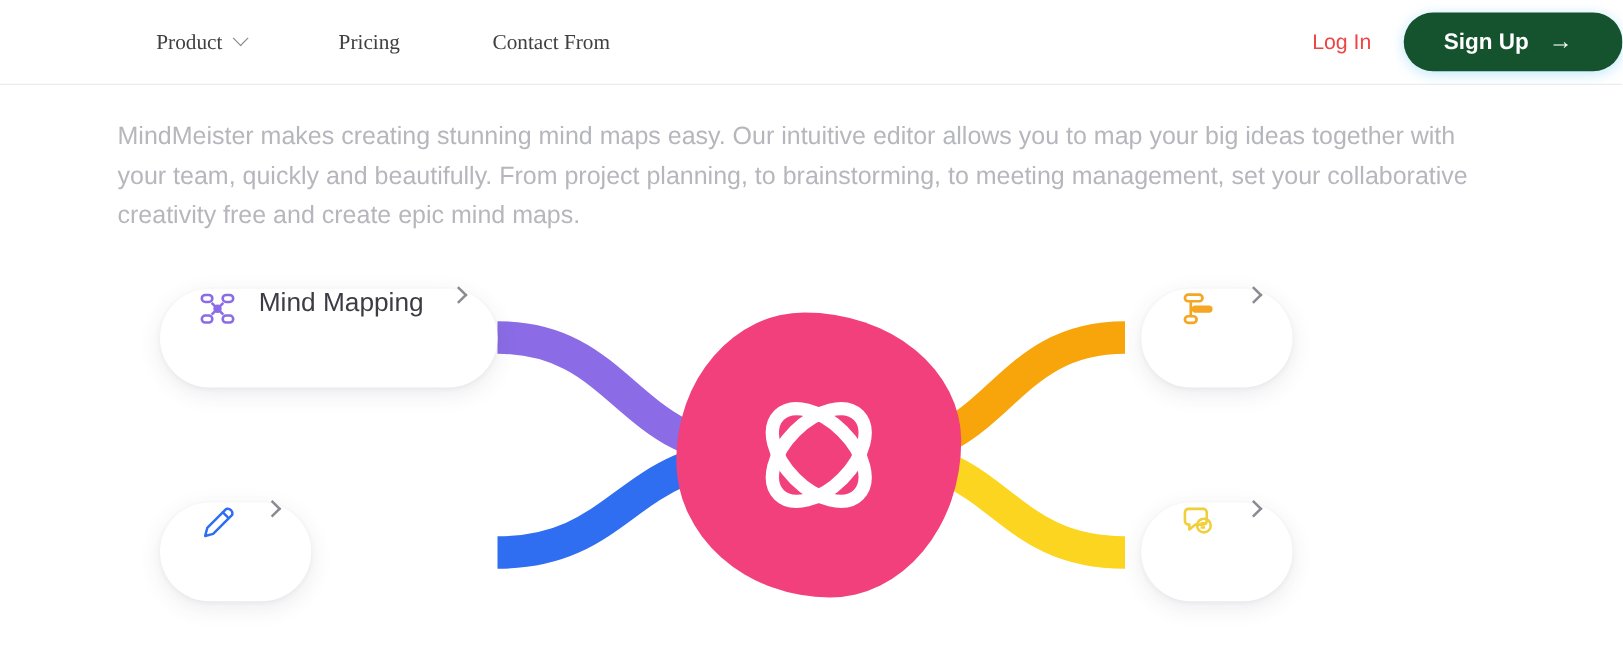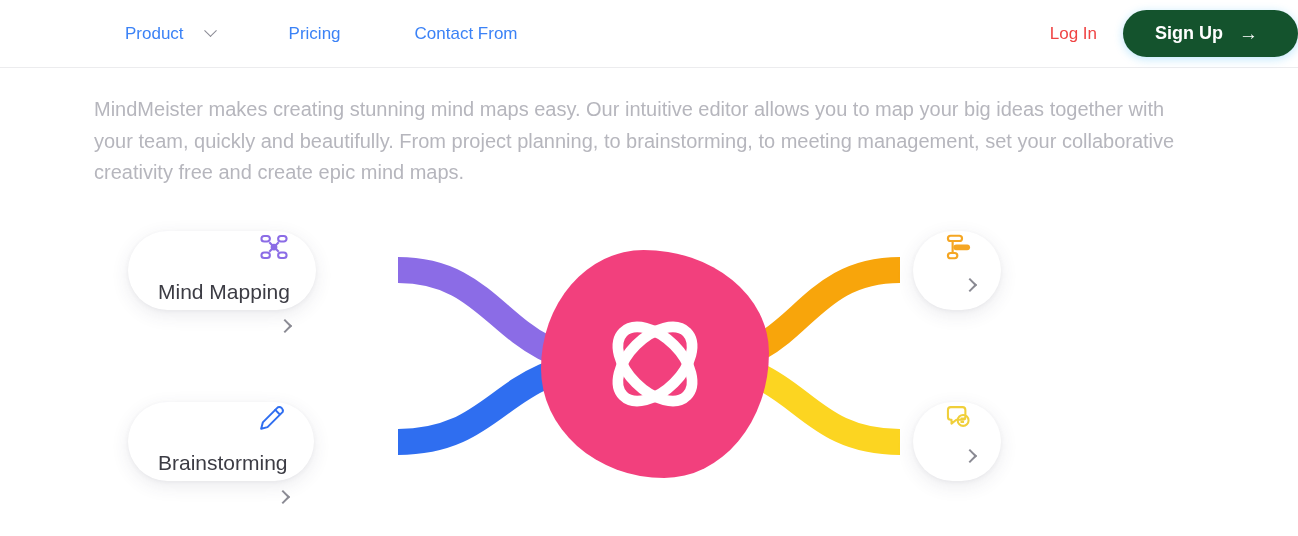"Product" .nav-item { color: #3b82f6 -> #404040; font-family: none -> Liberation Serif, serif; gap: 22px -> 10px }
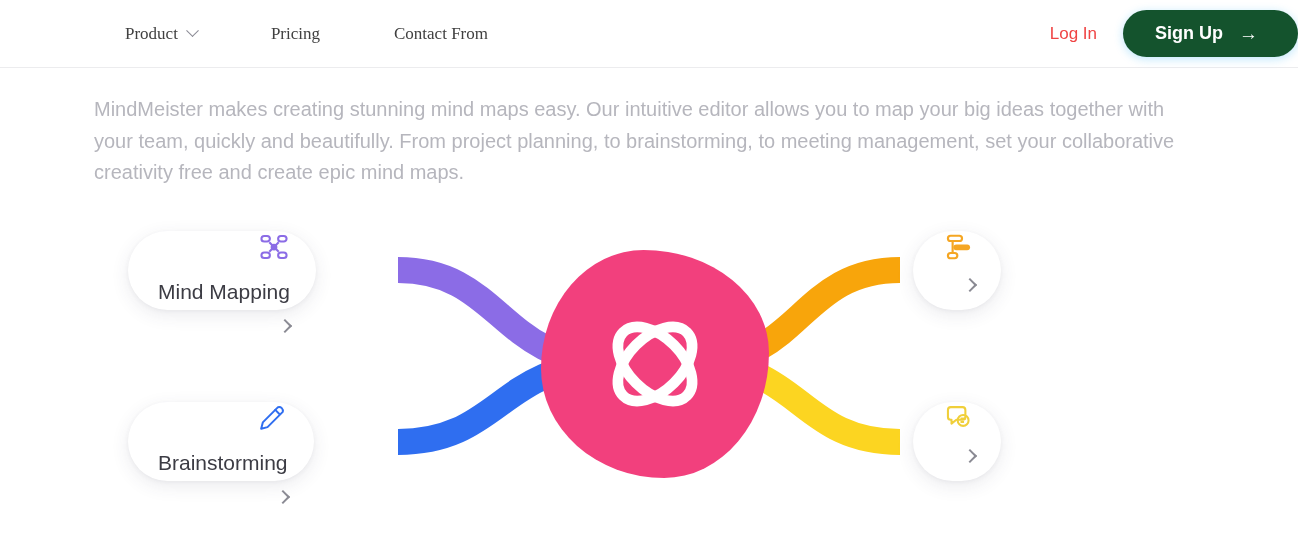"Mind Mapping" .card { align-items: flex-end -> flex-start; flex-direction: column -> none }
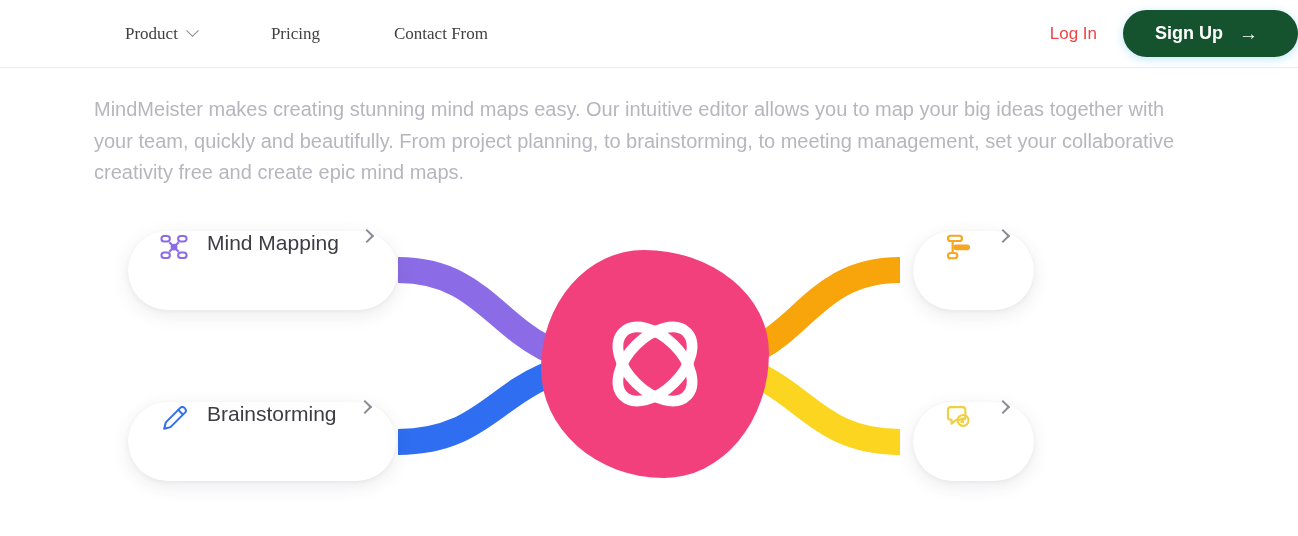"Brainstorming" span.card-label { html: <span>Brainstorming</span> -> none }
